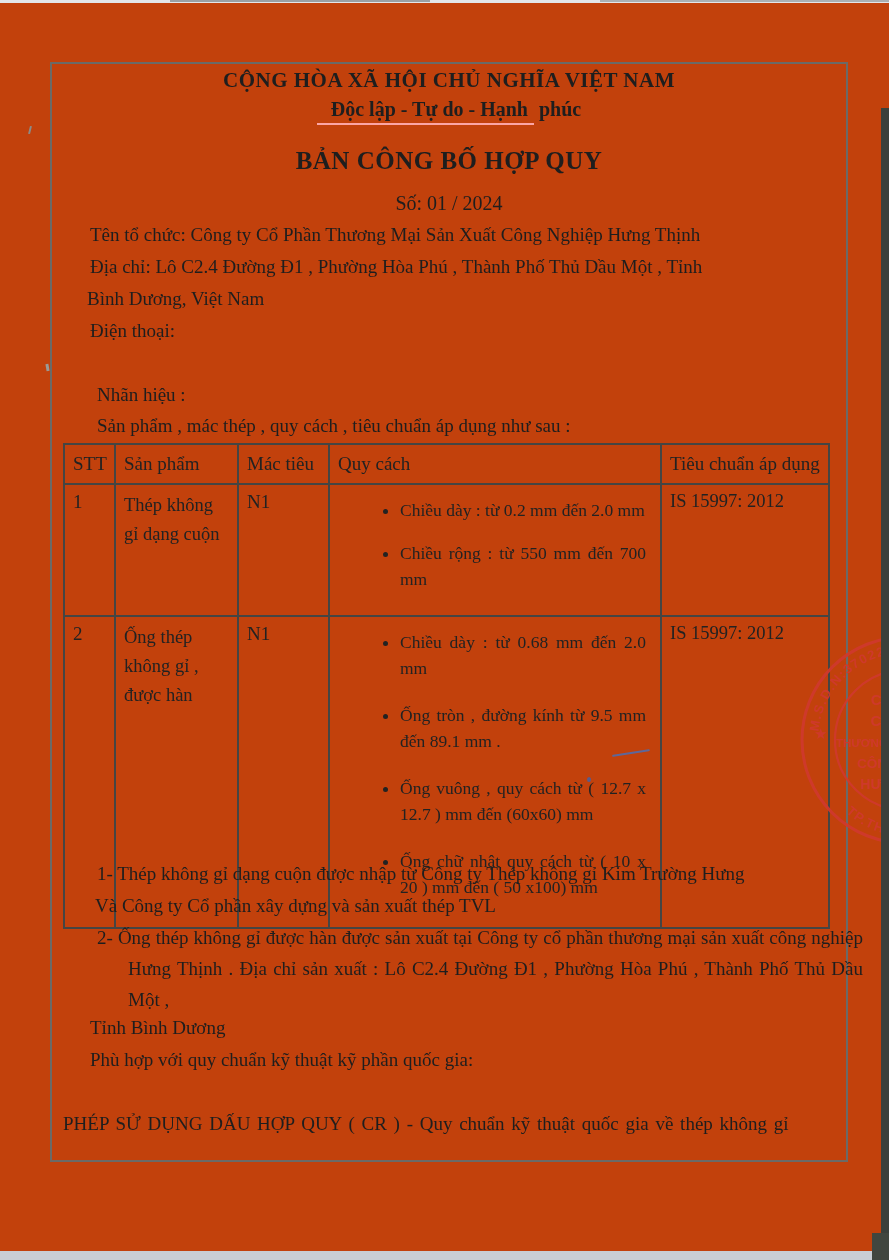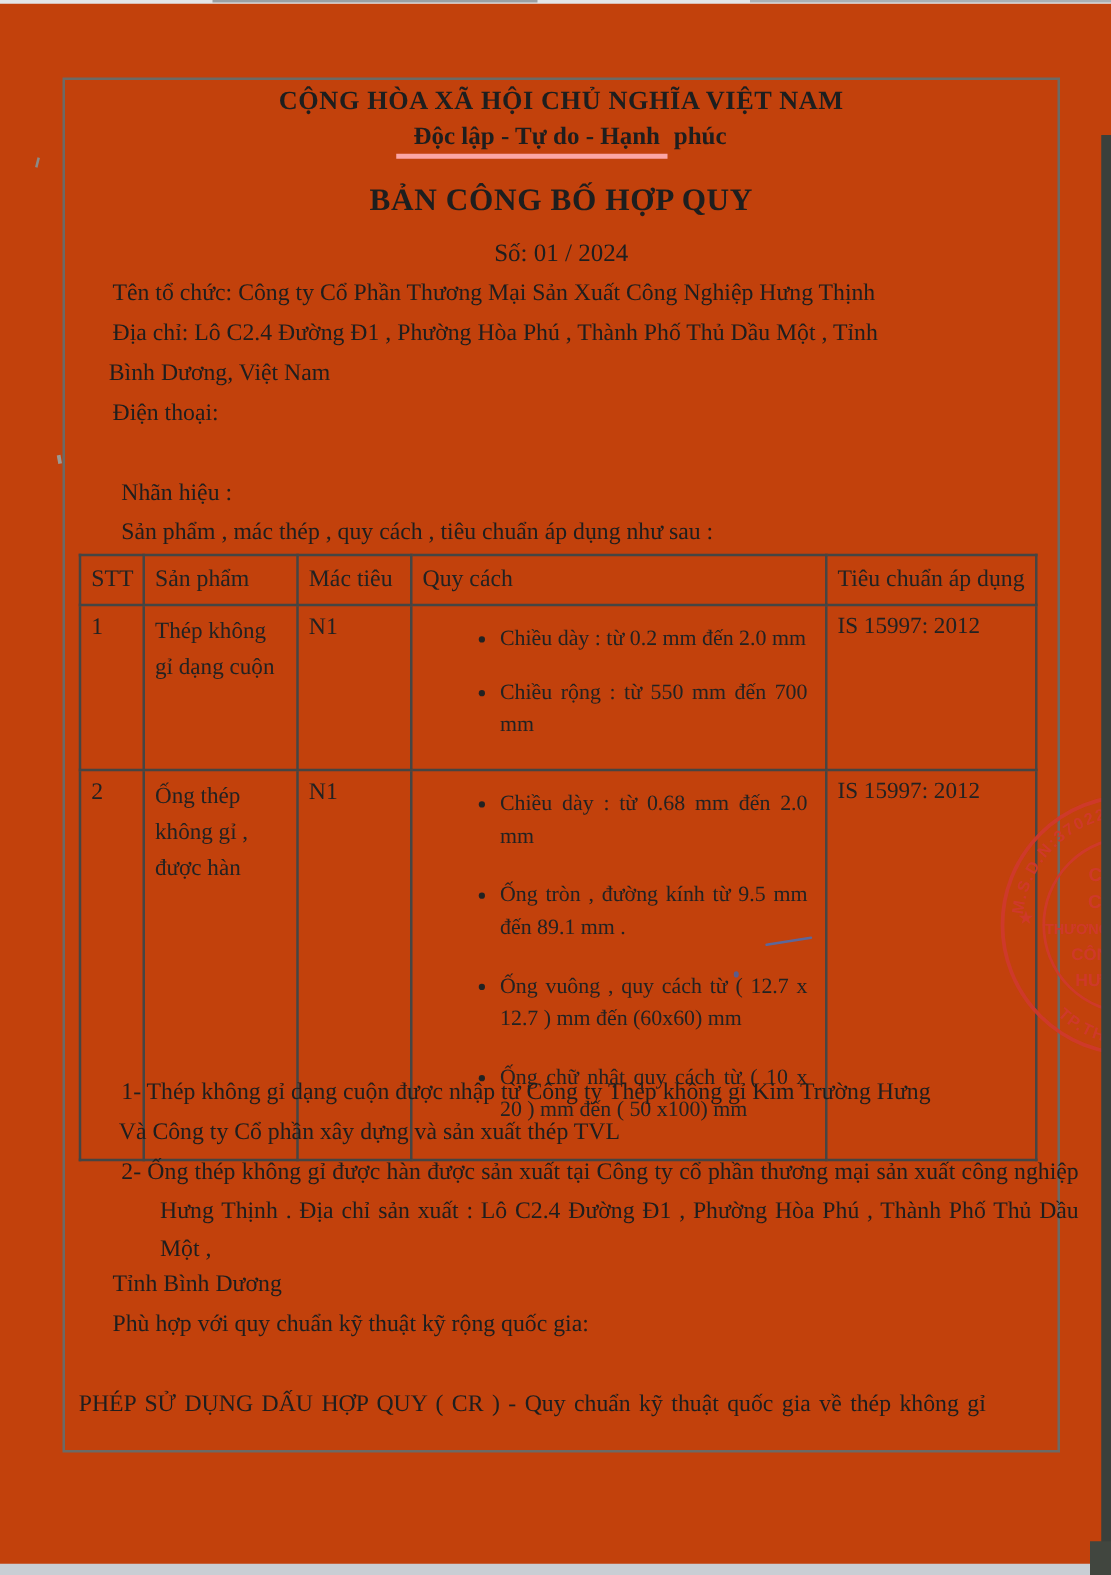"Độc lập - Tự do" .motto .u { border-bottom: 4px solid #fca5a5 -> 2px solid #fca5a5 }
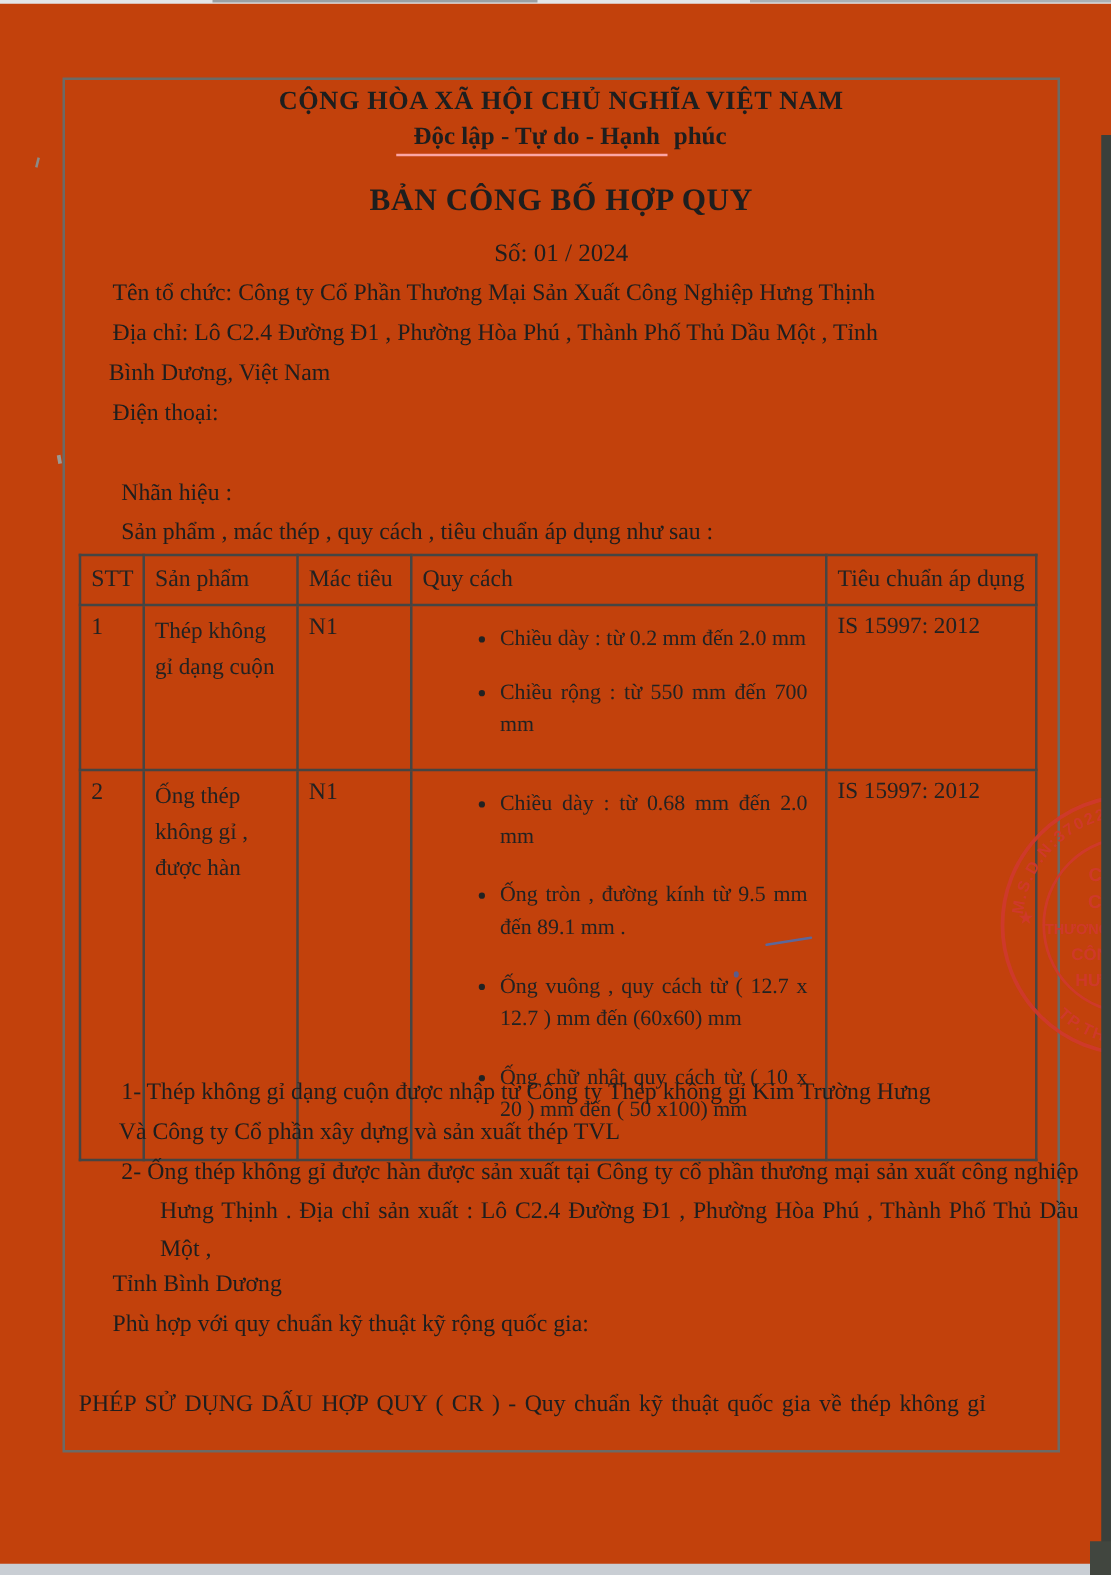"Phù hợp với quy chuẩn" div.note { text: rộng -> phần }
